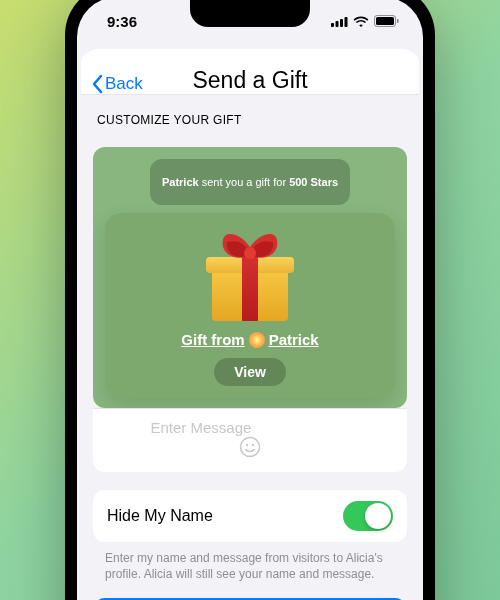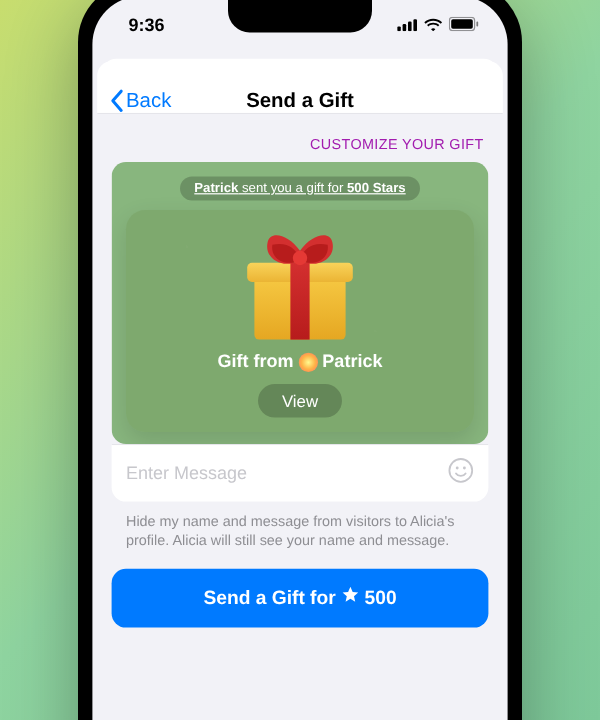"Send a Gift" .nav-title { font-size: 17px -> 23px; font-weight: 700 -> 400 }
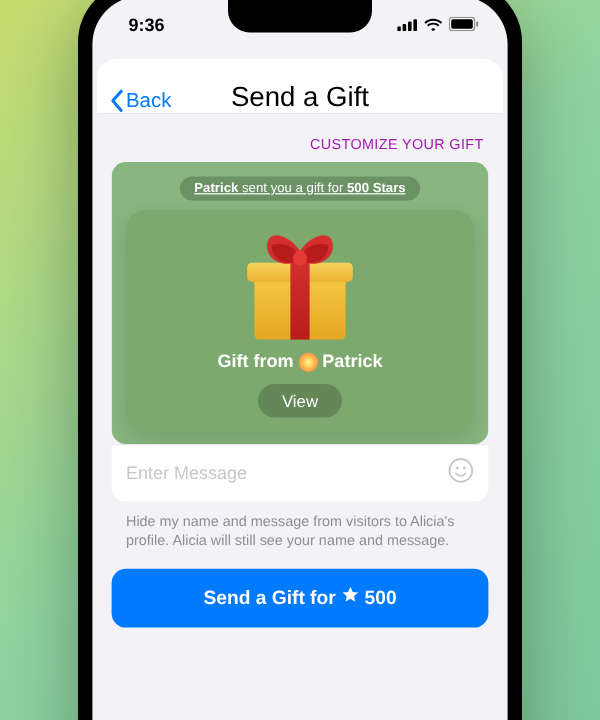"CUSTOMIZE YOUR GIFT" .section-header { color: #a21caf -> #000000; padding: 18px 16px 8px 16px -> 18px 16px 20px 16px; text-align: right -> none }
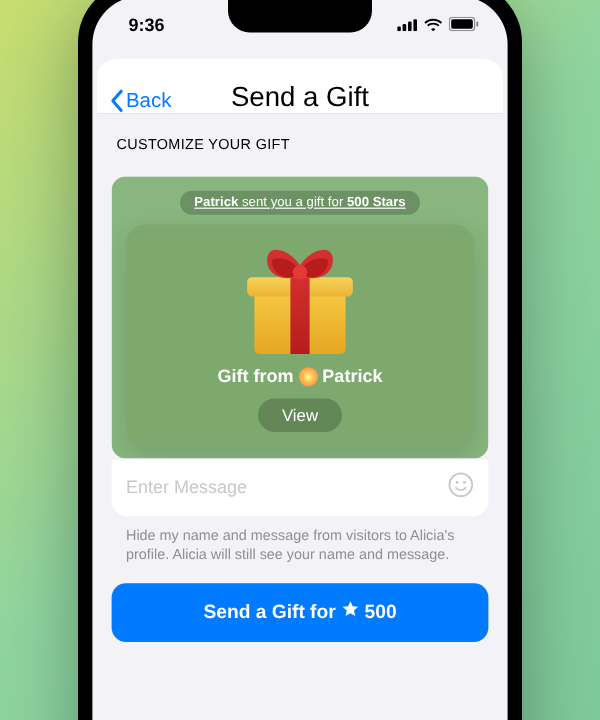"Patrick sent you a gift" .banner { padding: 4px 12px -> 17px 12px; text-decoration: underline -> none }
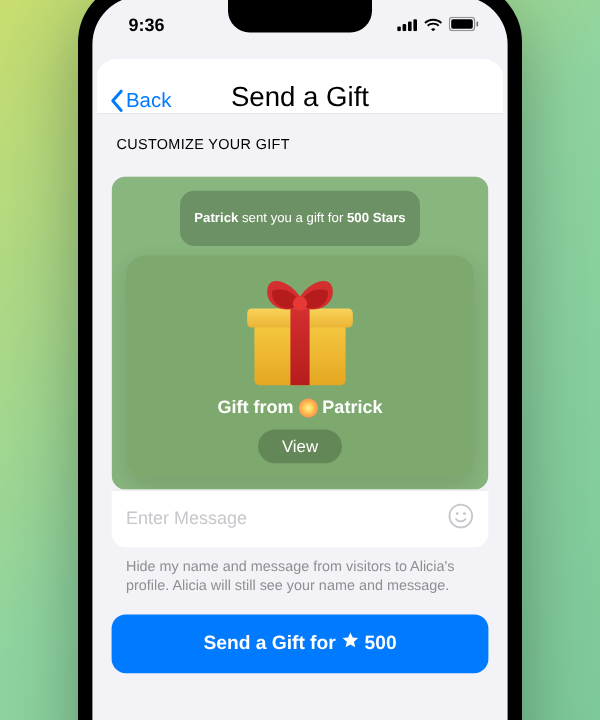"Gift from" .gift-title { text-decoration: none -> underline }
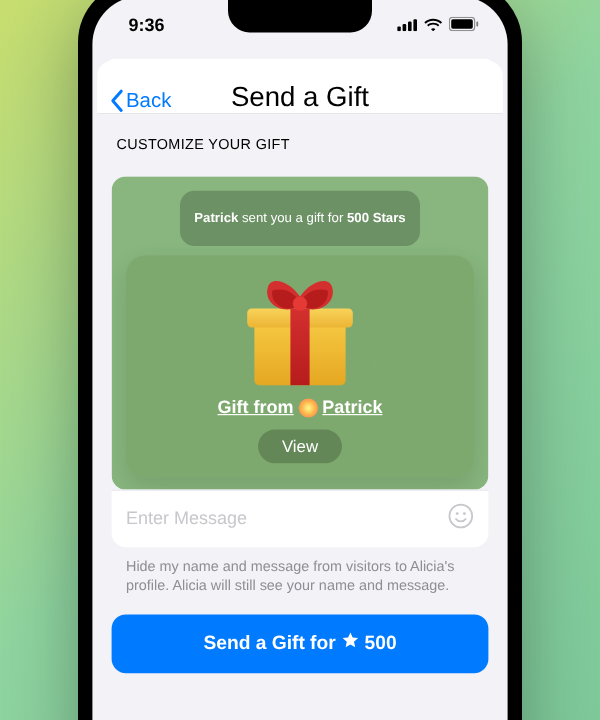"View" .view-btn { font-weight: 400 -> 700 }
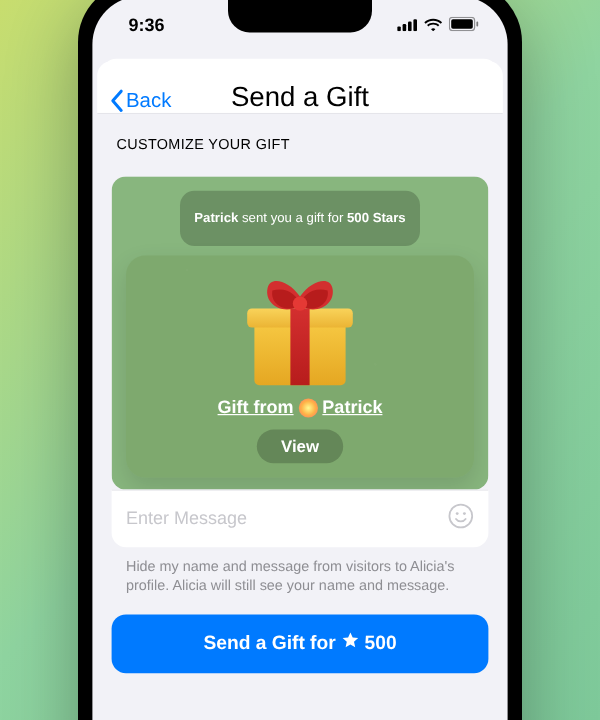"Enter Message" .msg-row { flex-direction: none -> column }
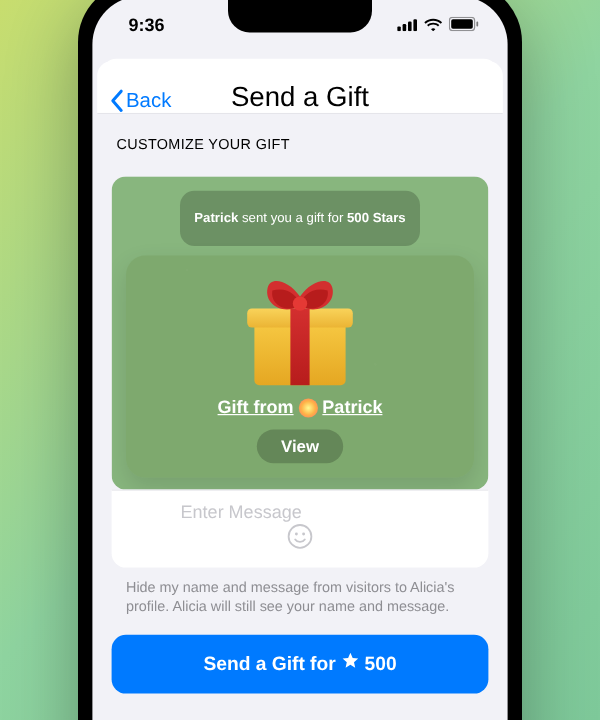"Hide My Name" div.toggle-row { html: none -> <div> <span>Hide My Name</span> <div></div> </div> }
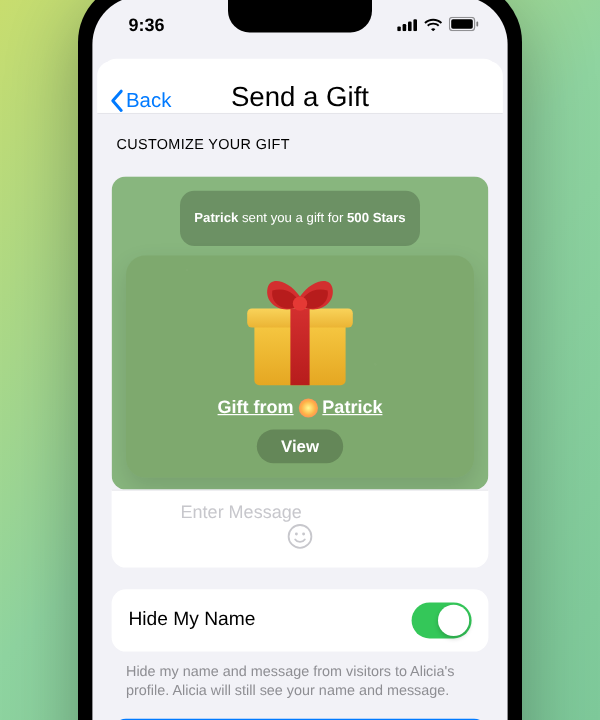"Hide my name and message" div.hint { text: Hide -> Enter }
